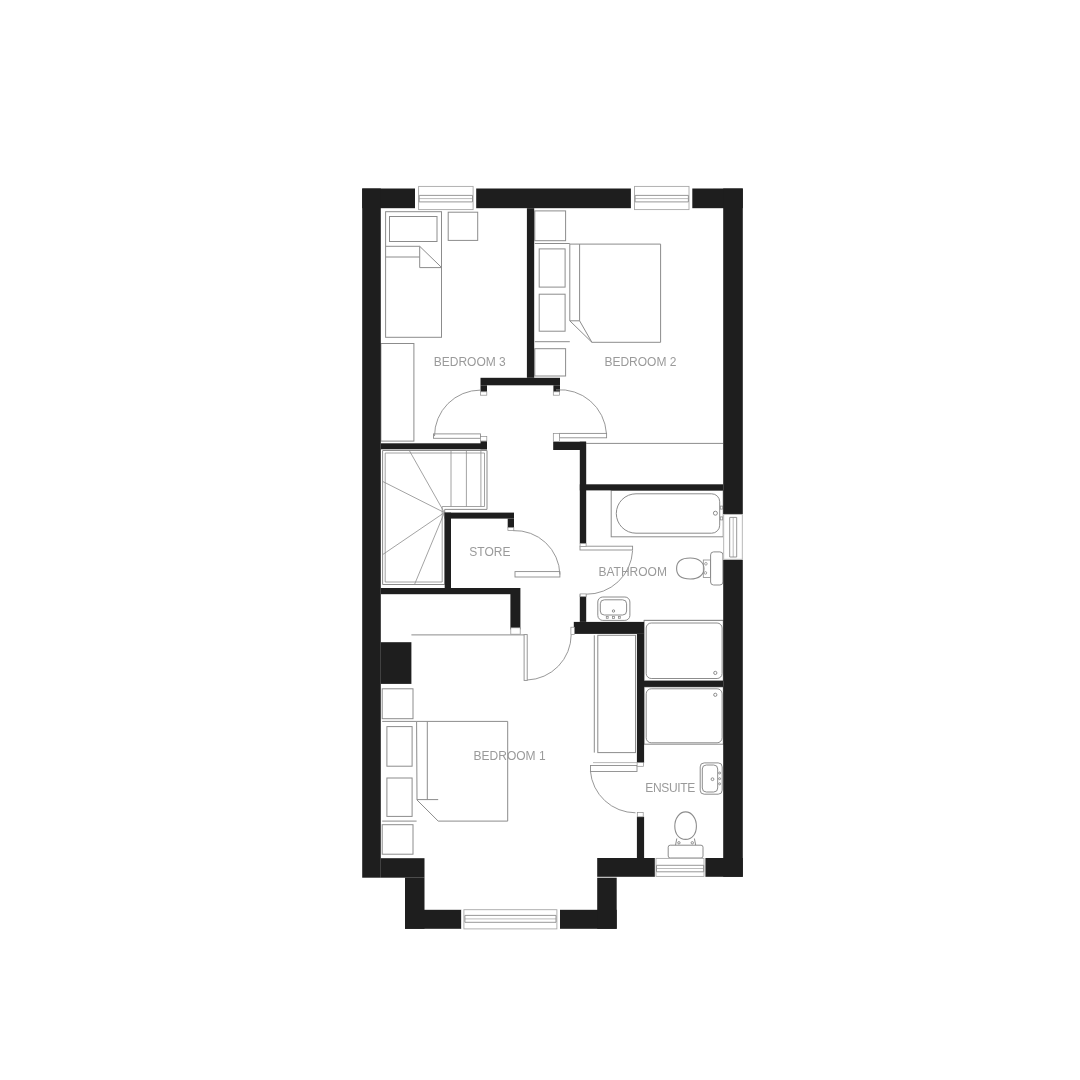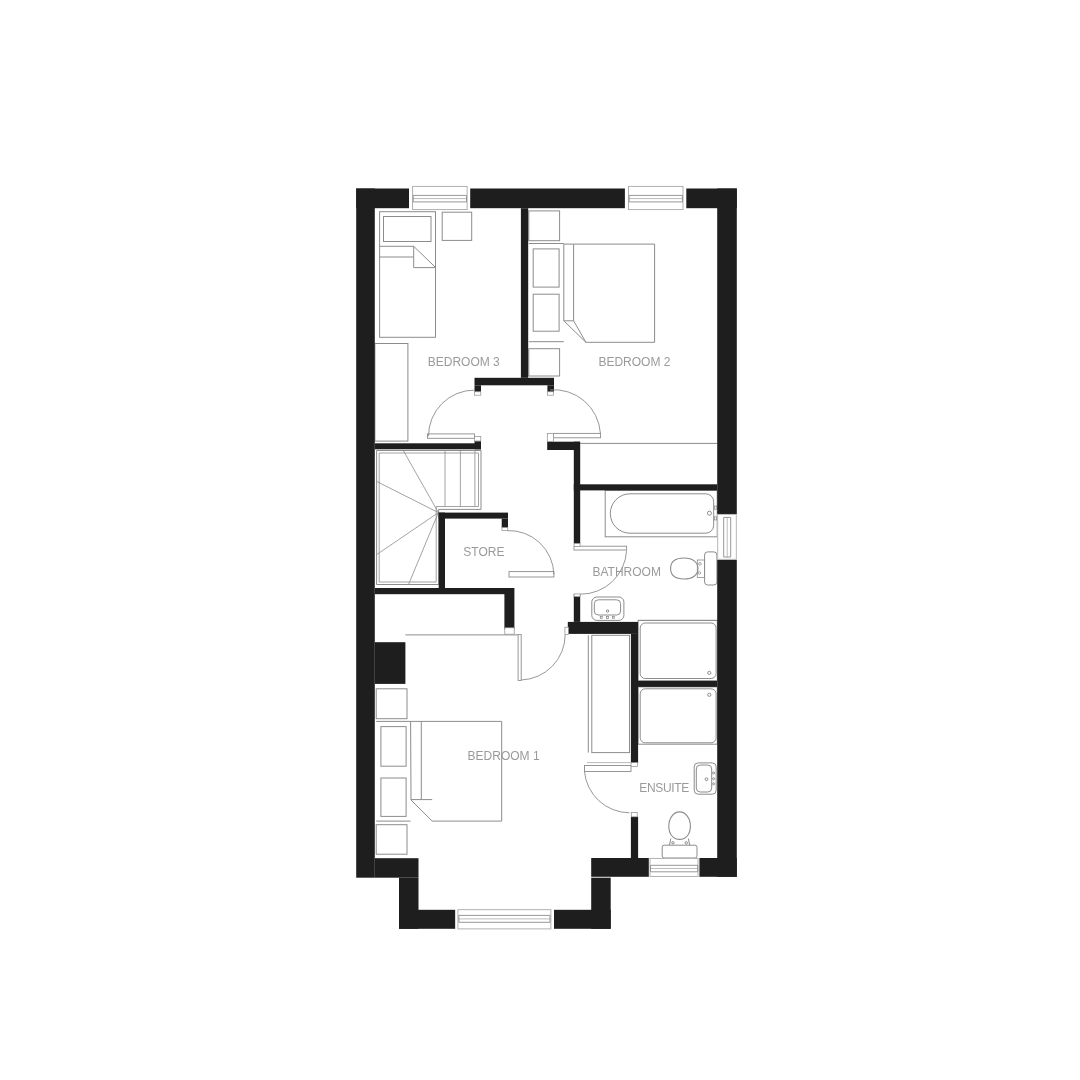"BEDROOM 3" .page { margin-left: none -> 6px }
